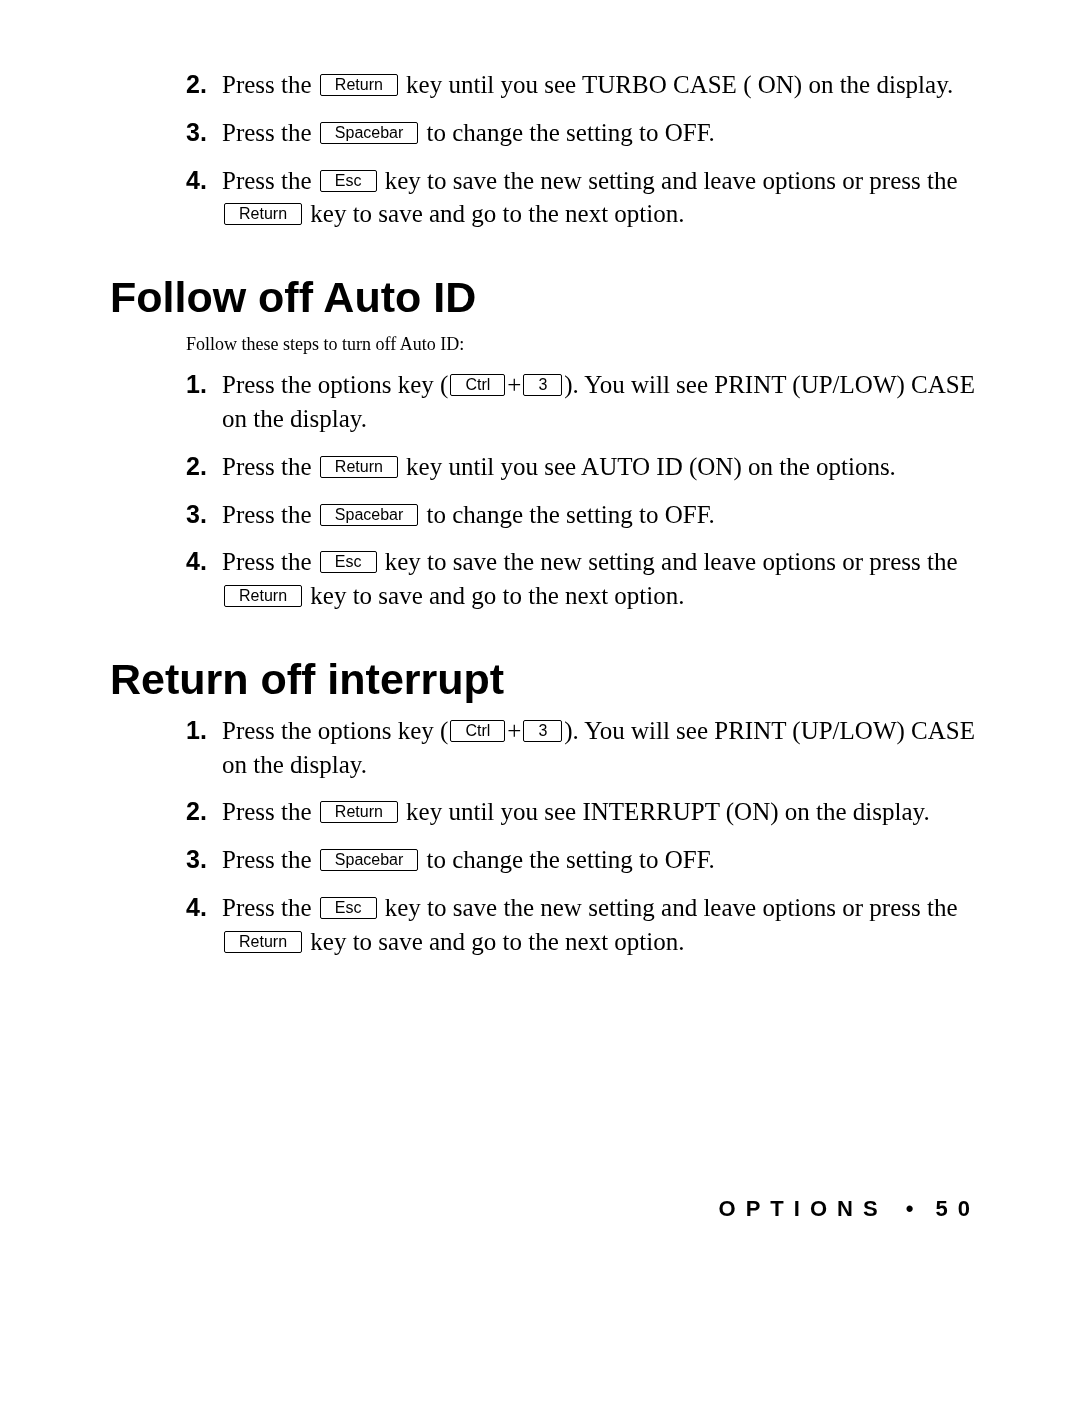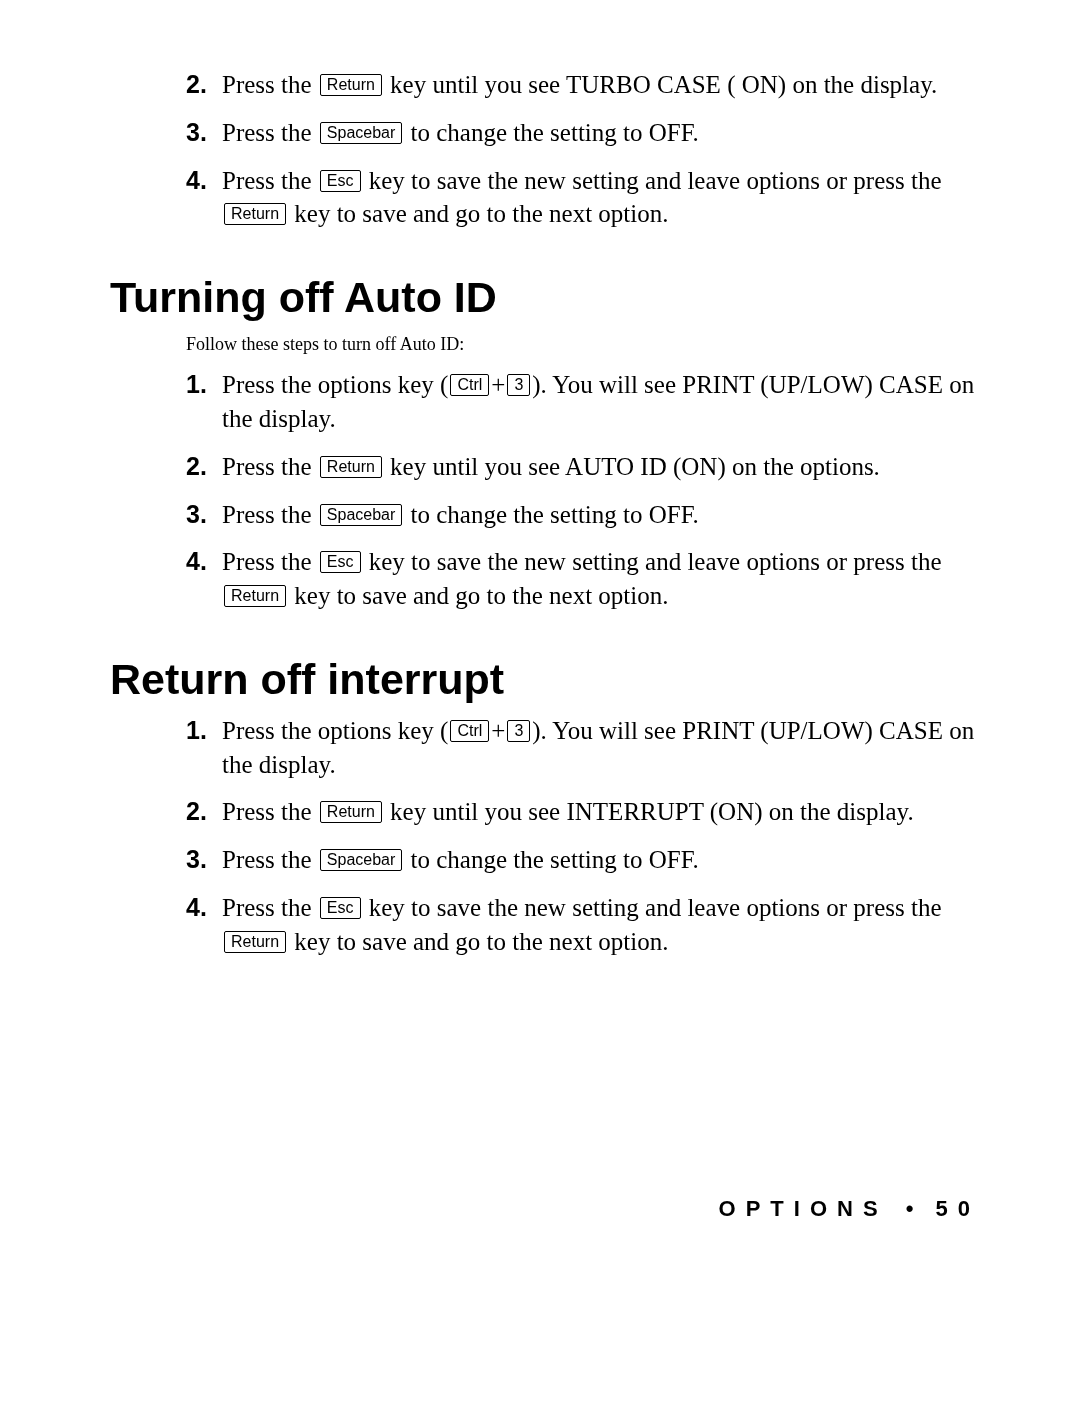"Return" .keycap { padding: 0 6px -> 0 14px }
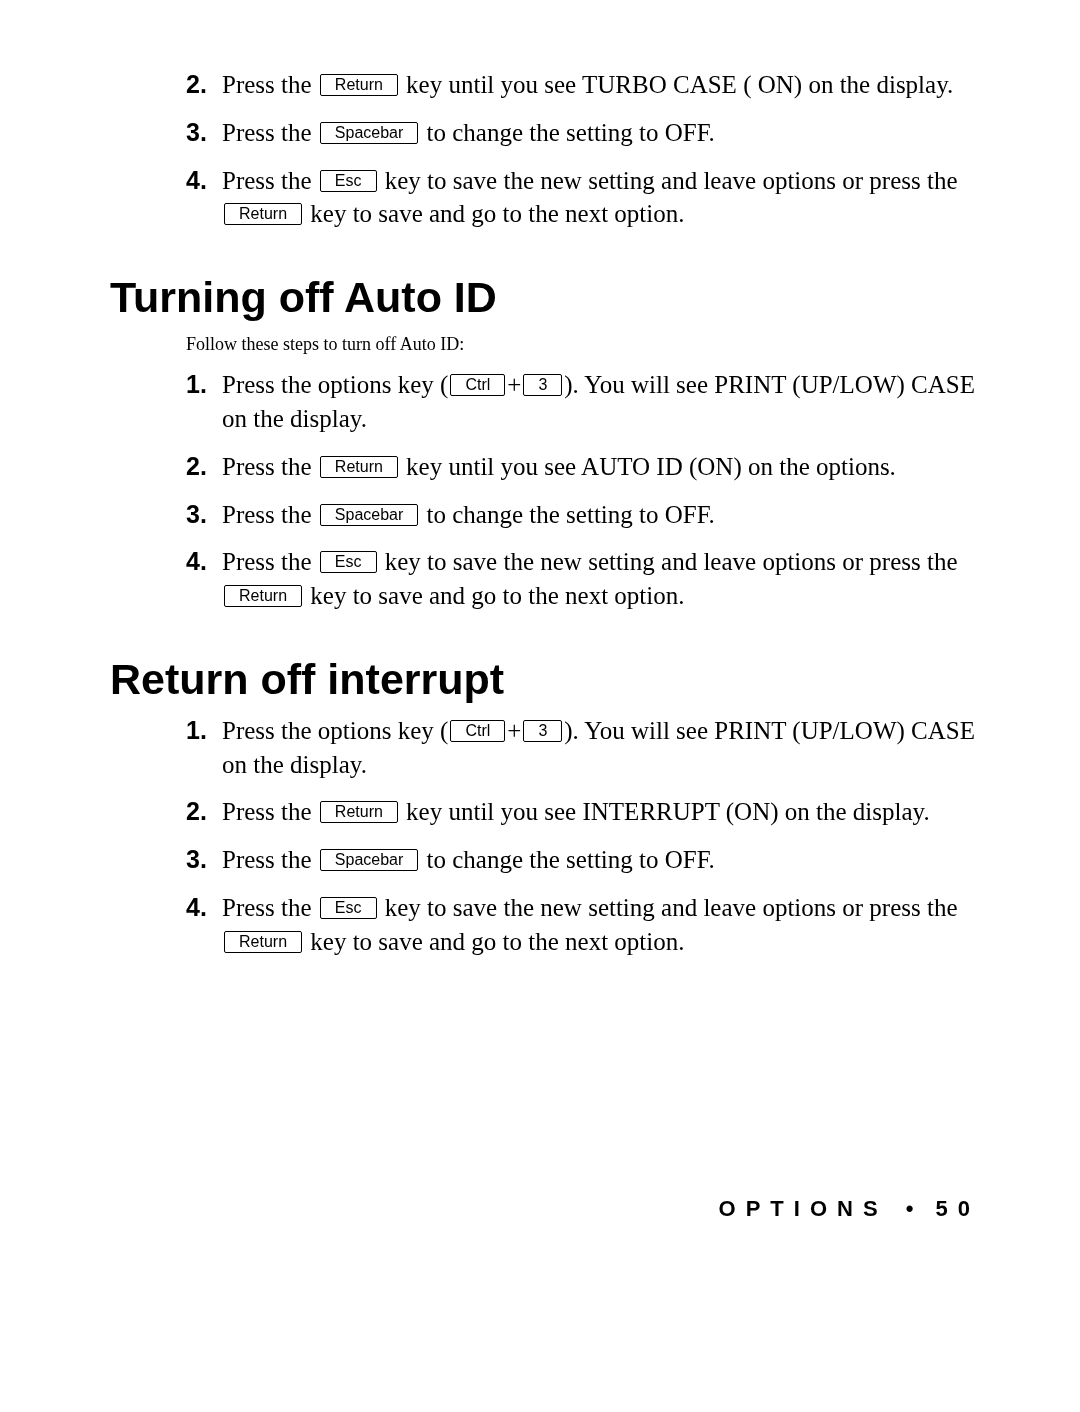"Turning off Auto ID" h2.section-heading { text: Turning -> Follow }
